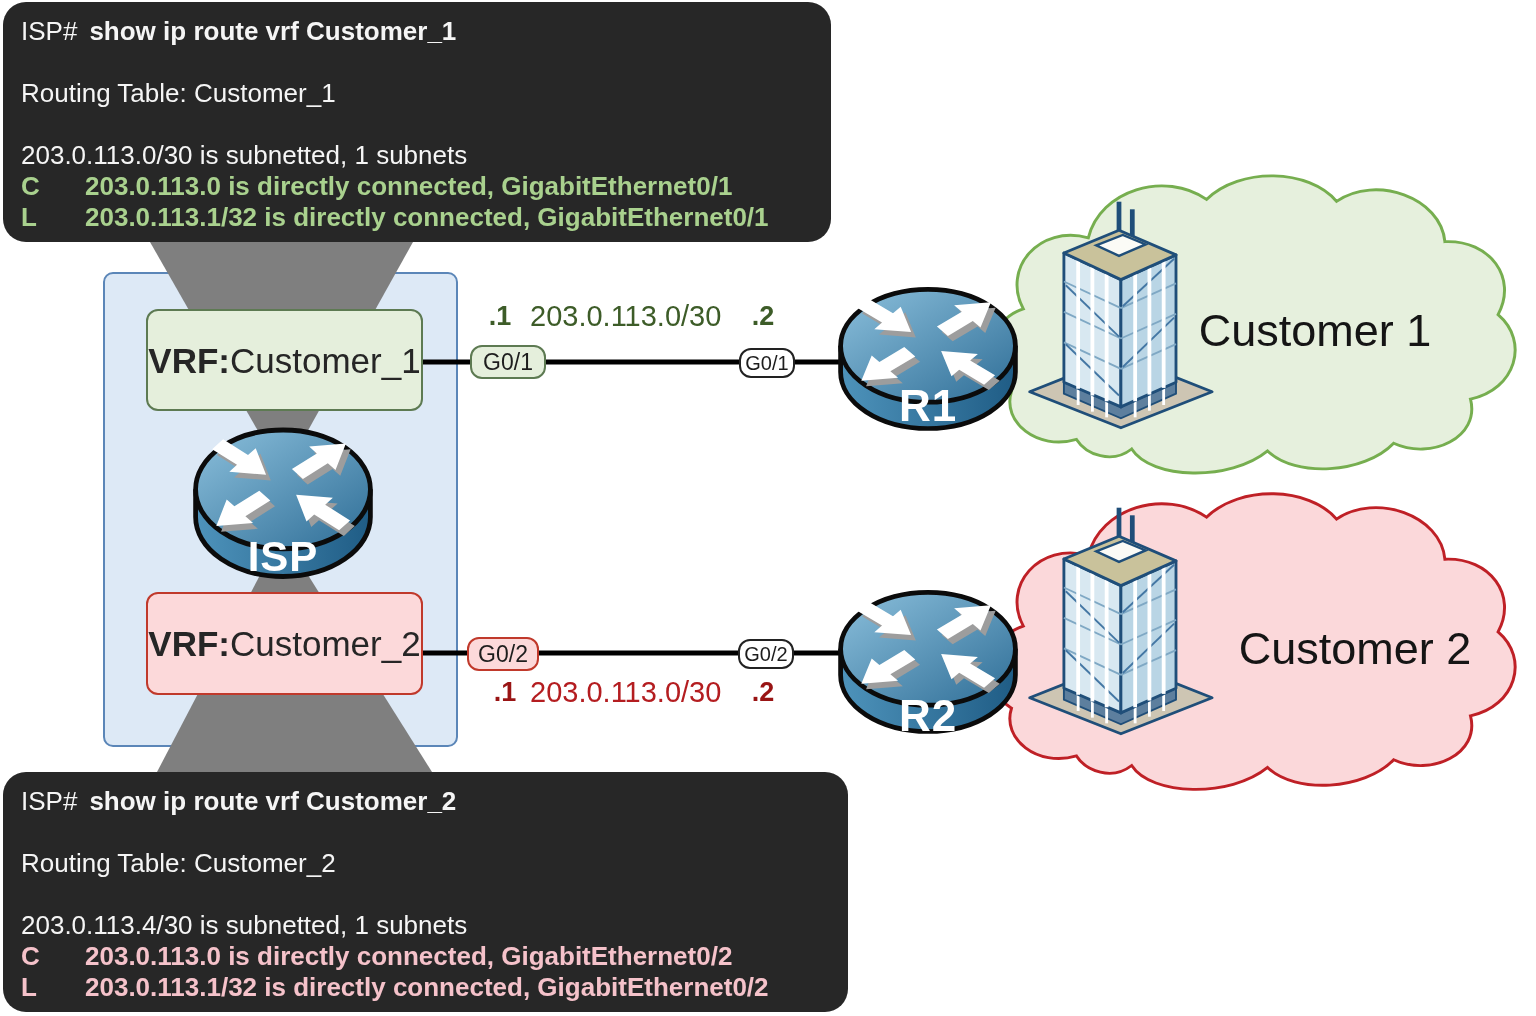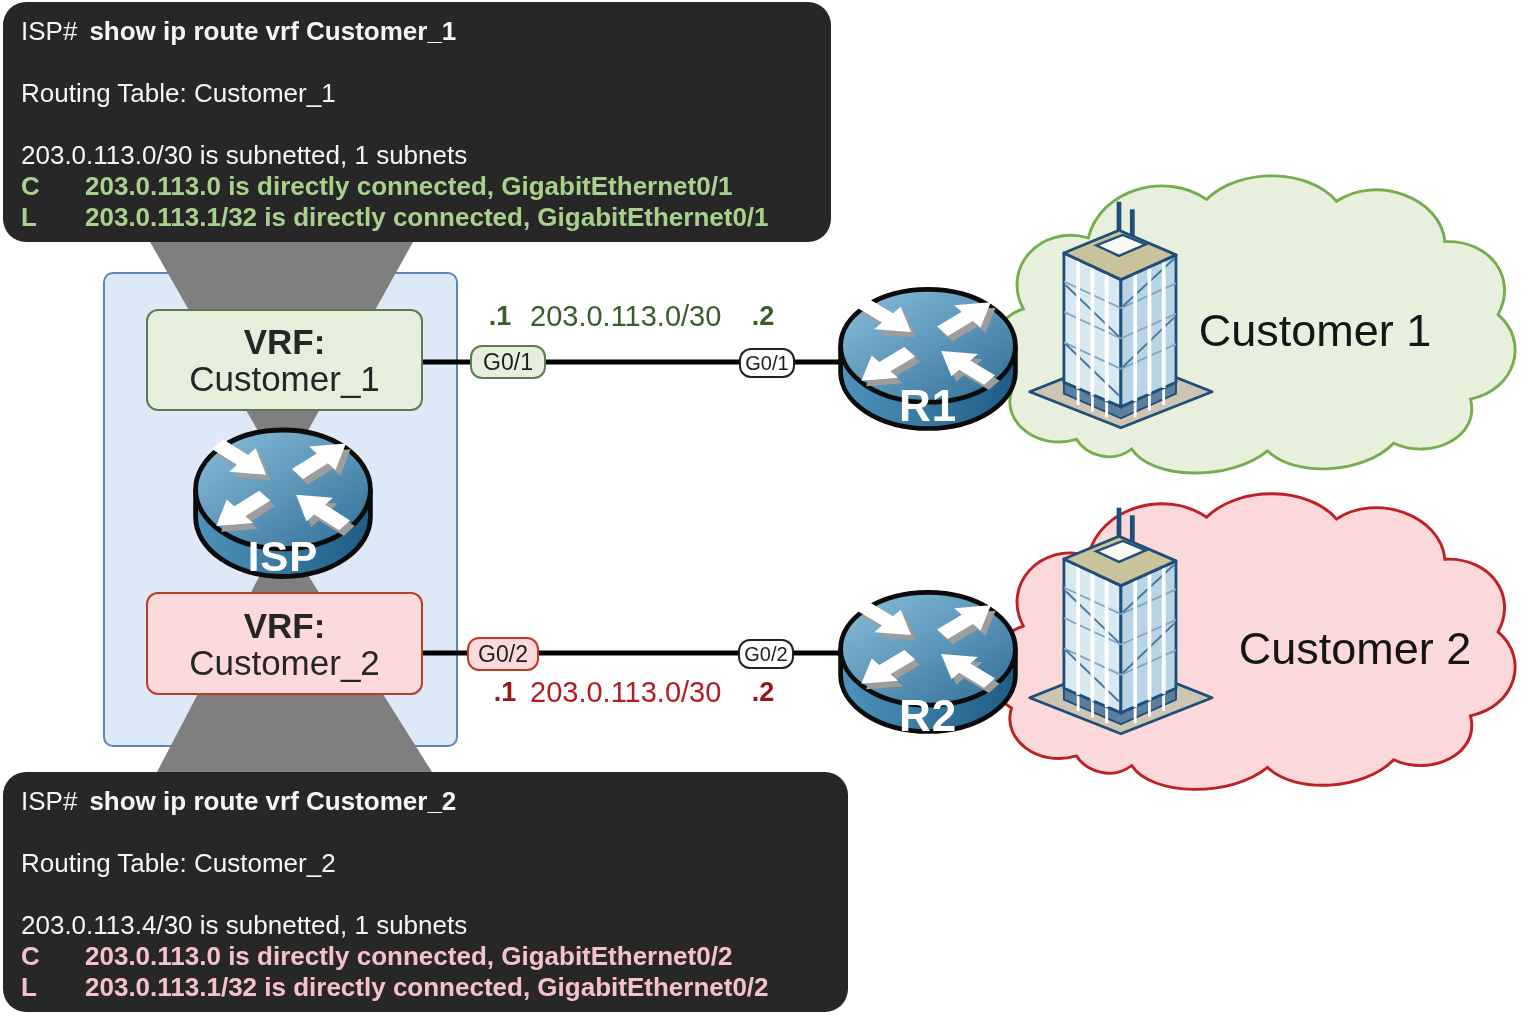"VRF:" .vrf { flex-direction: column -> row }
